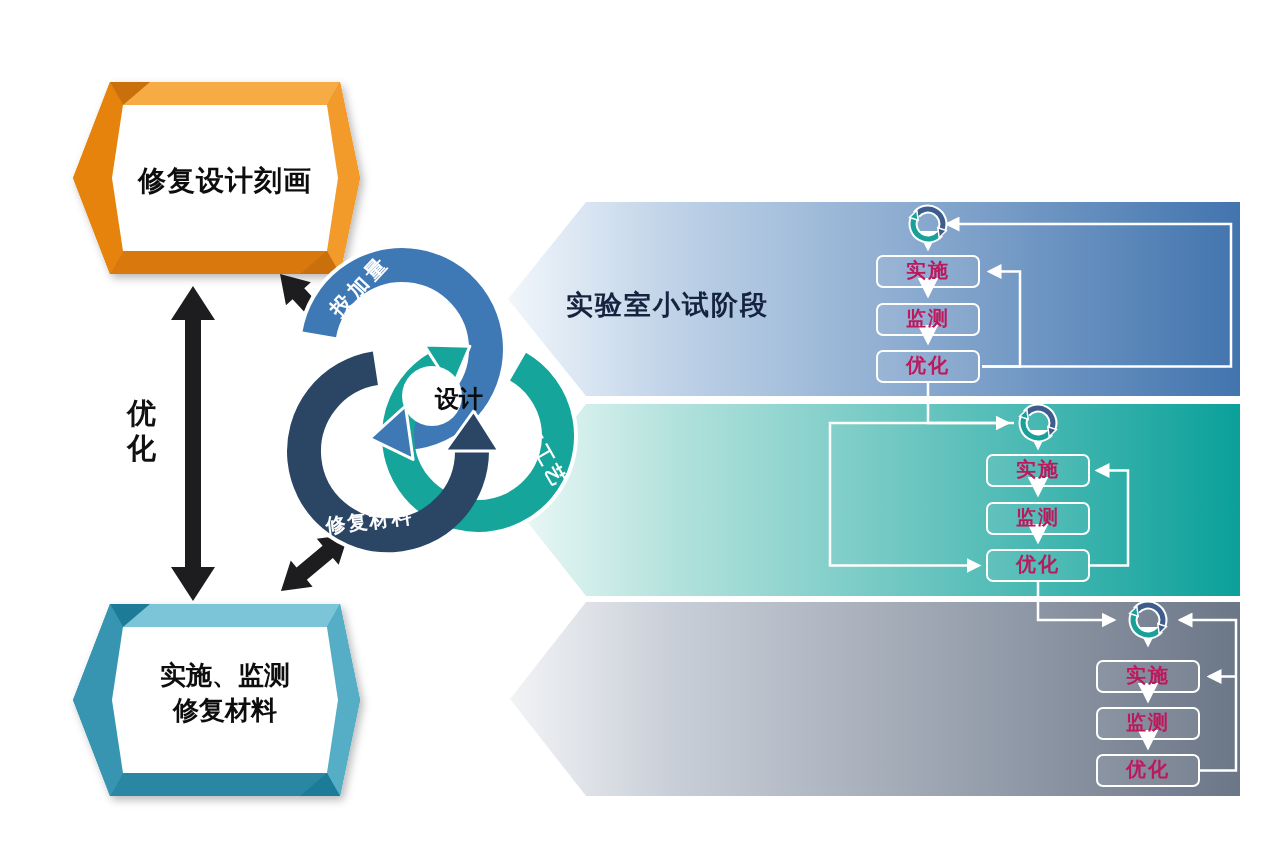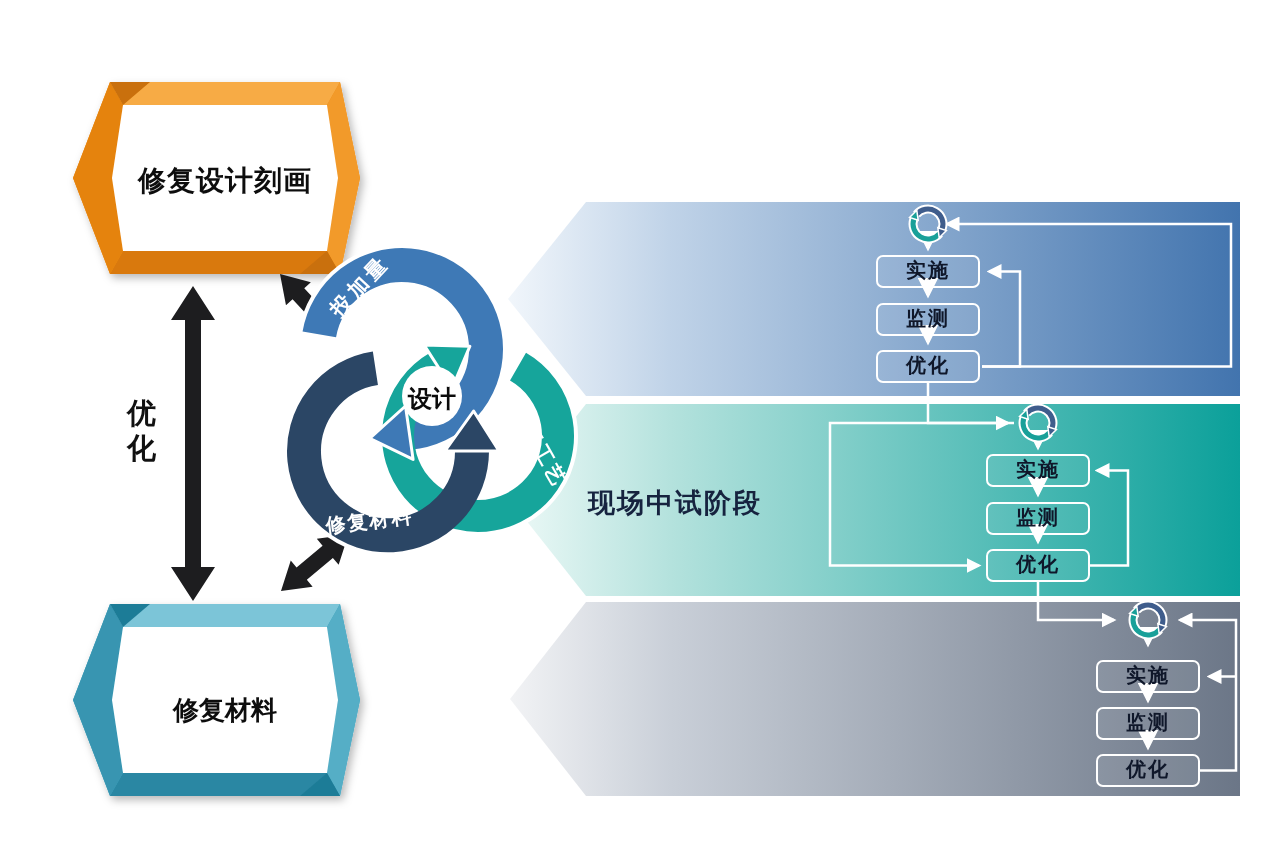"实施" .stepbox { color: #0f172a -> #be185d }
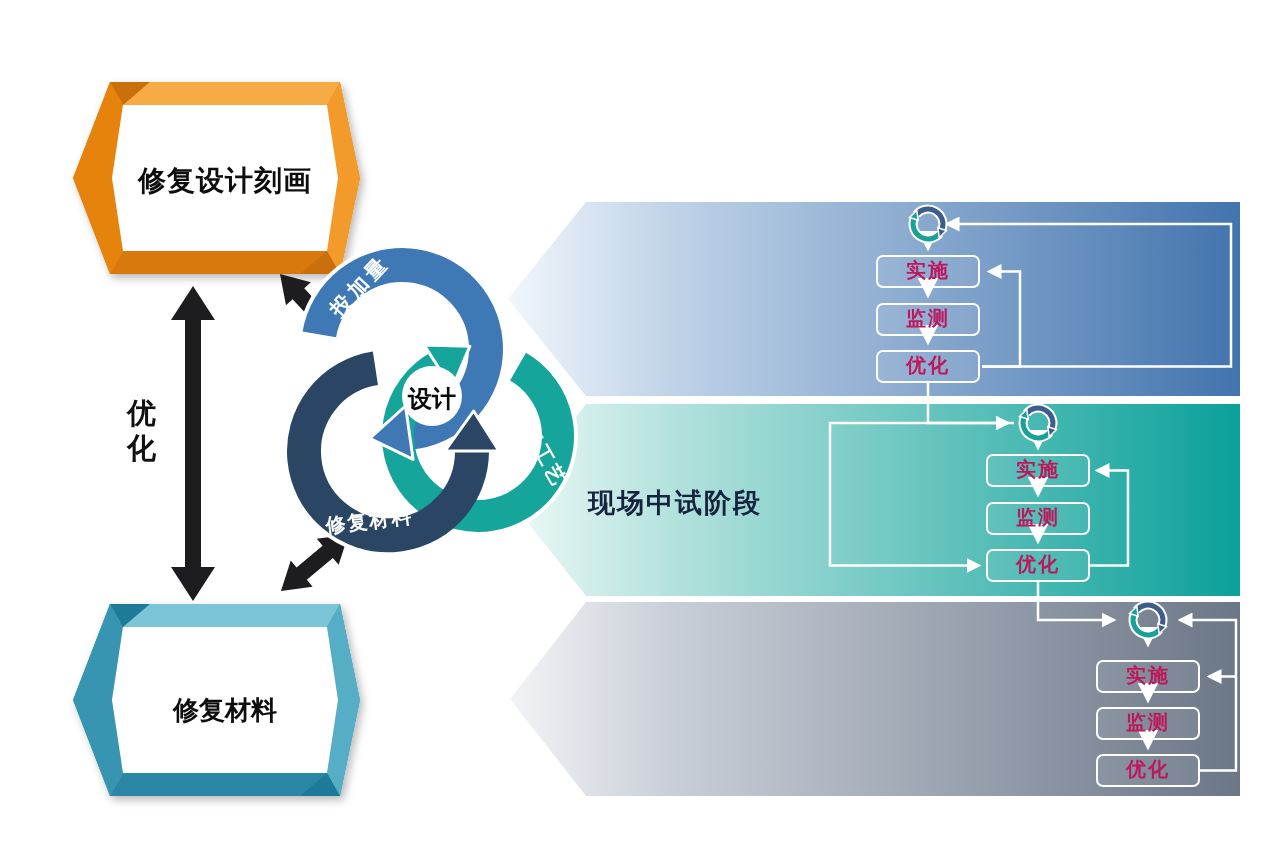"实验室小试阶段" div.txt { html: none -> <div>实验室小试阶段</div> }
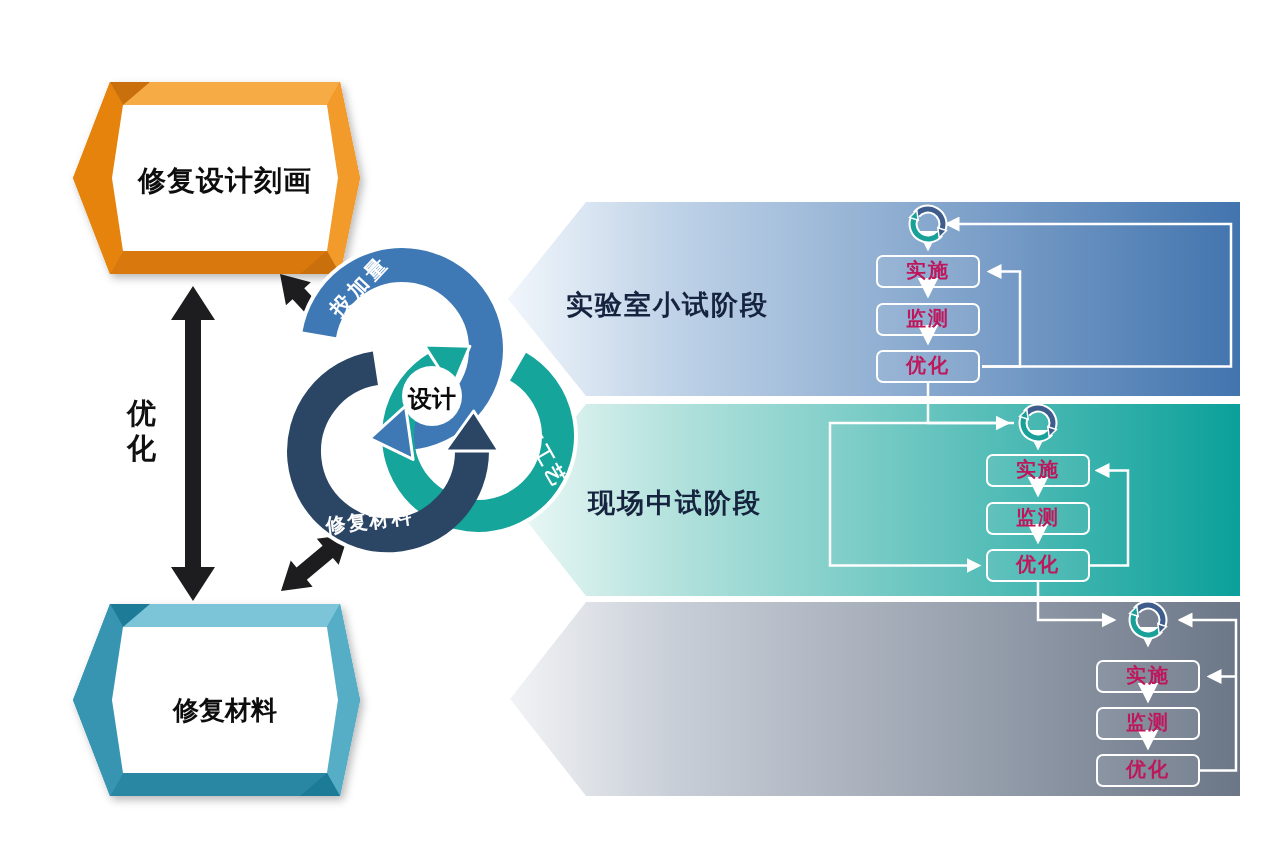"设计" div.txt { padding-left: none -> 27px }
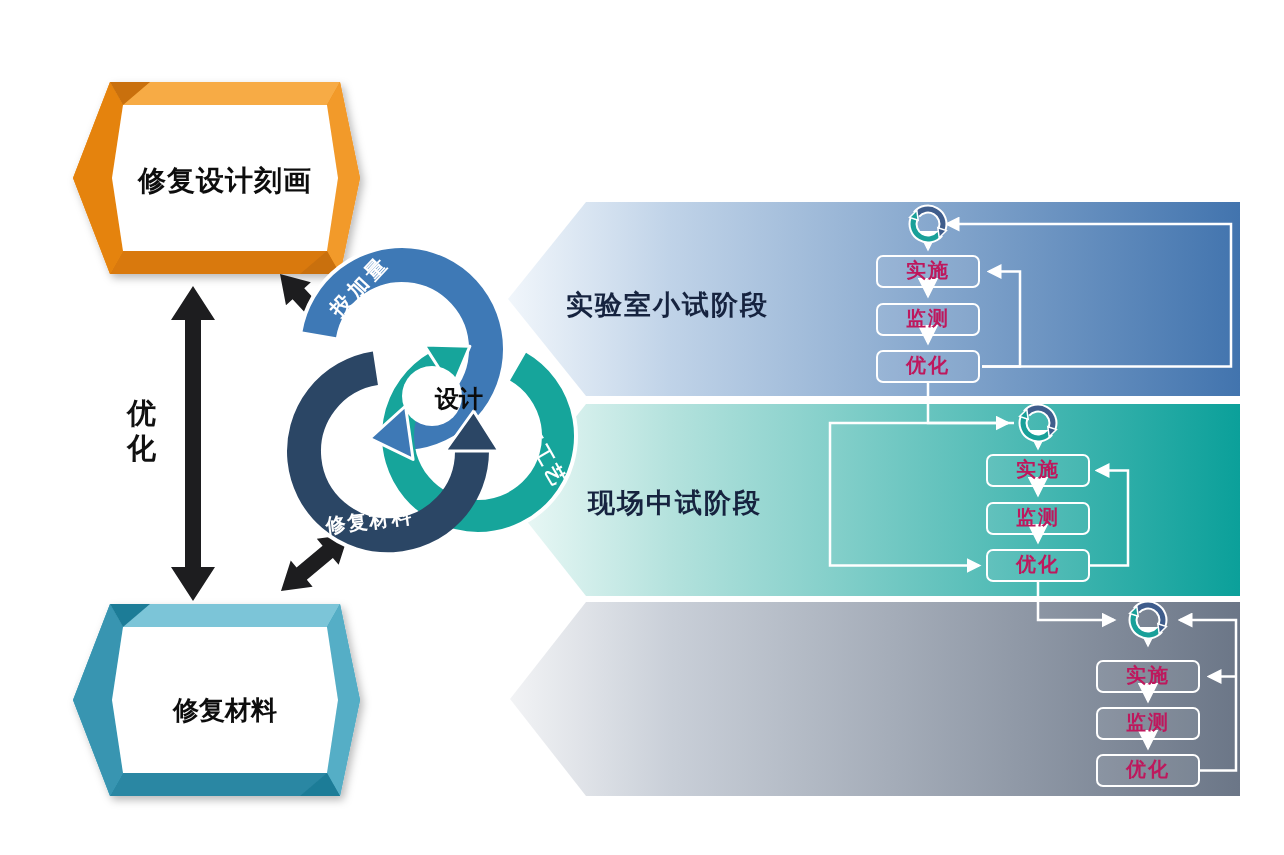"现场中试阶段" div.txt { html: <div>现场中试阶段</div> -> none }
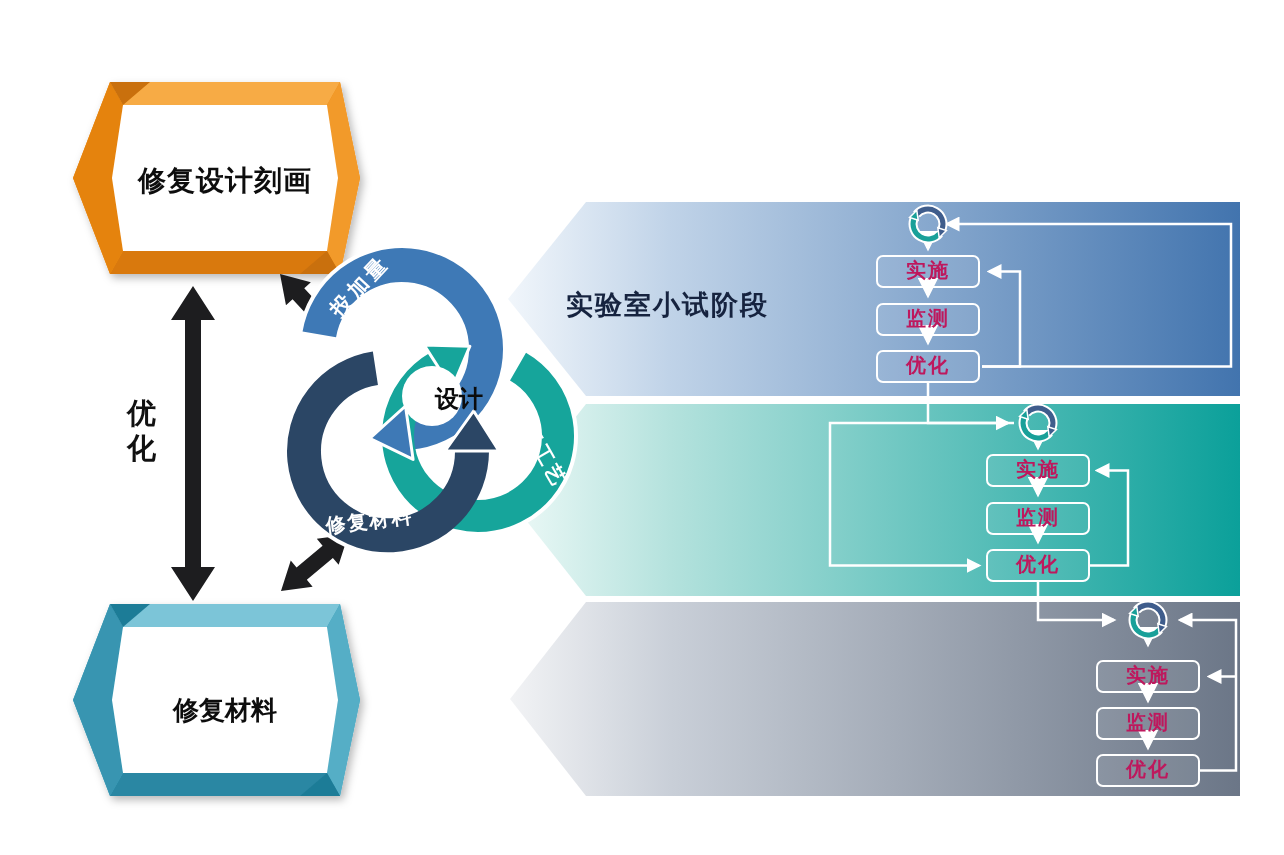"实施、监测" div.txt { html: none -> <div>实施、监测</div> }
